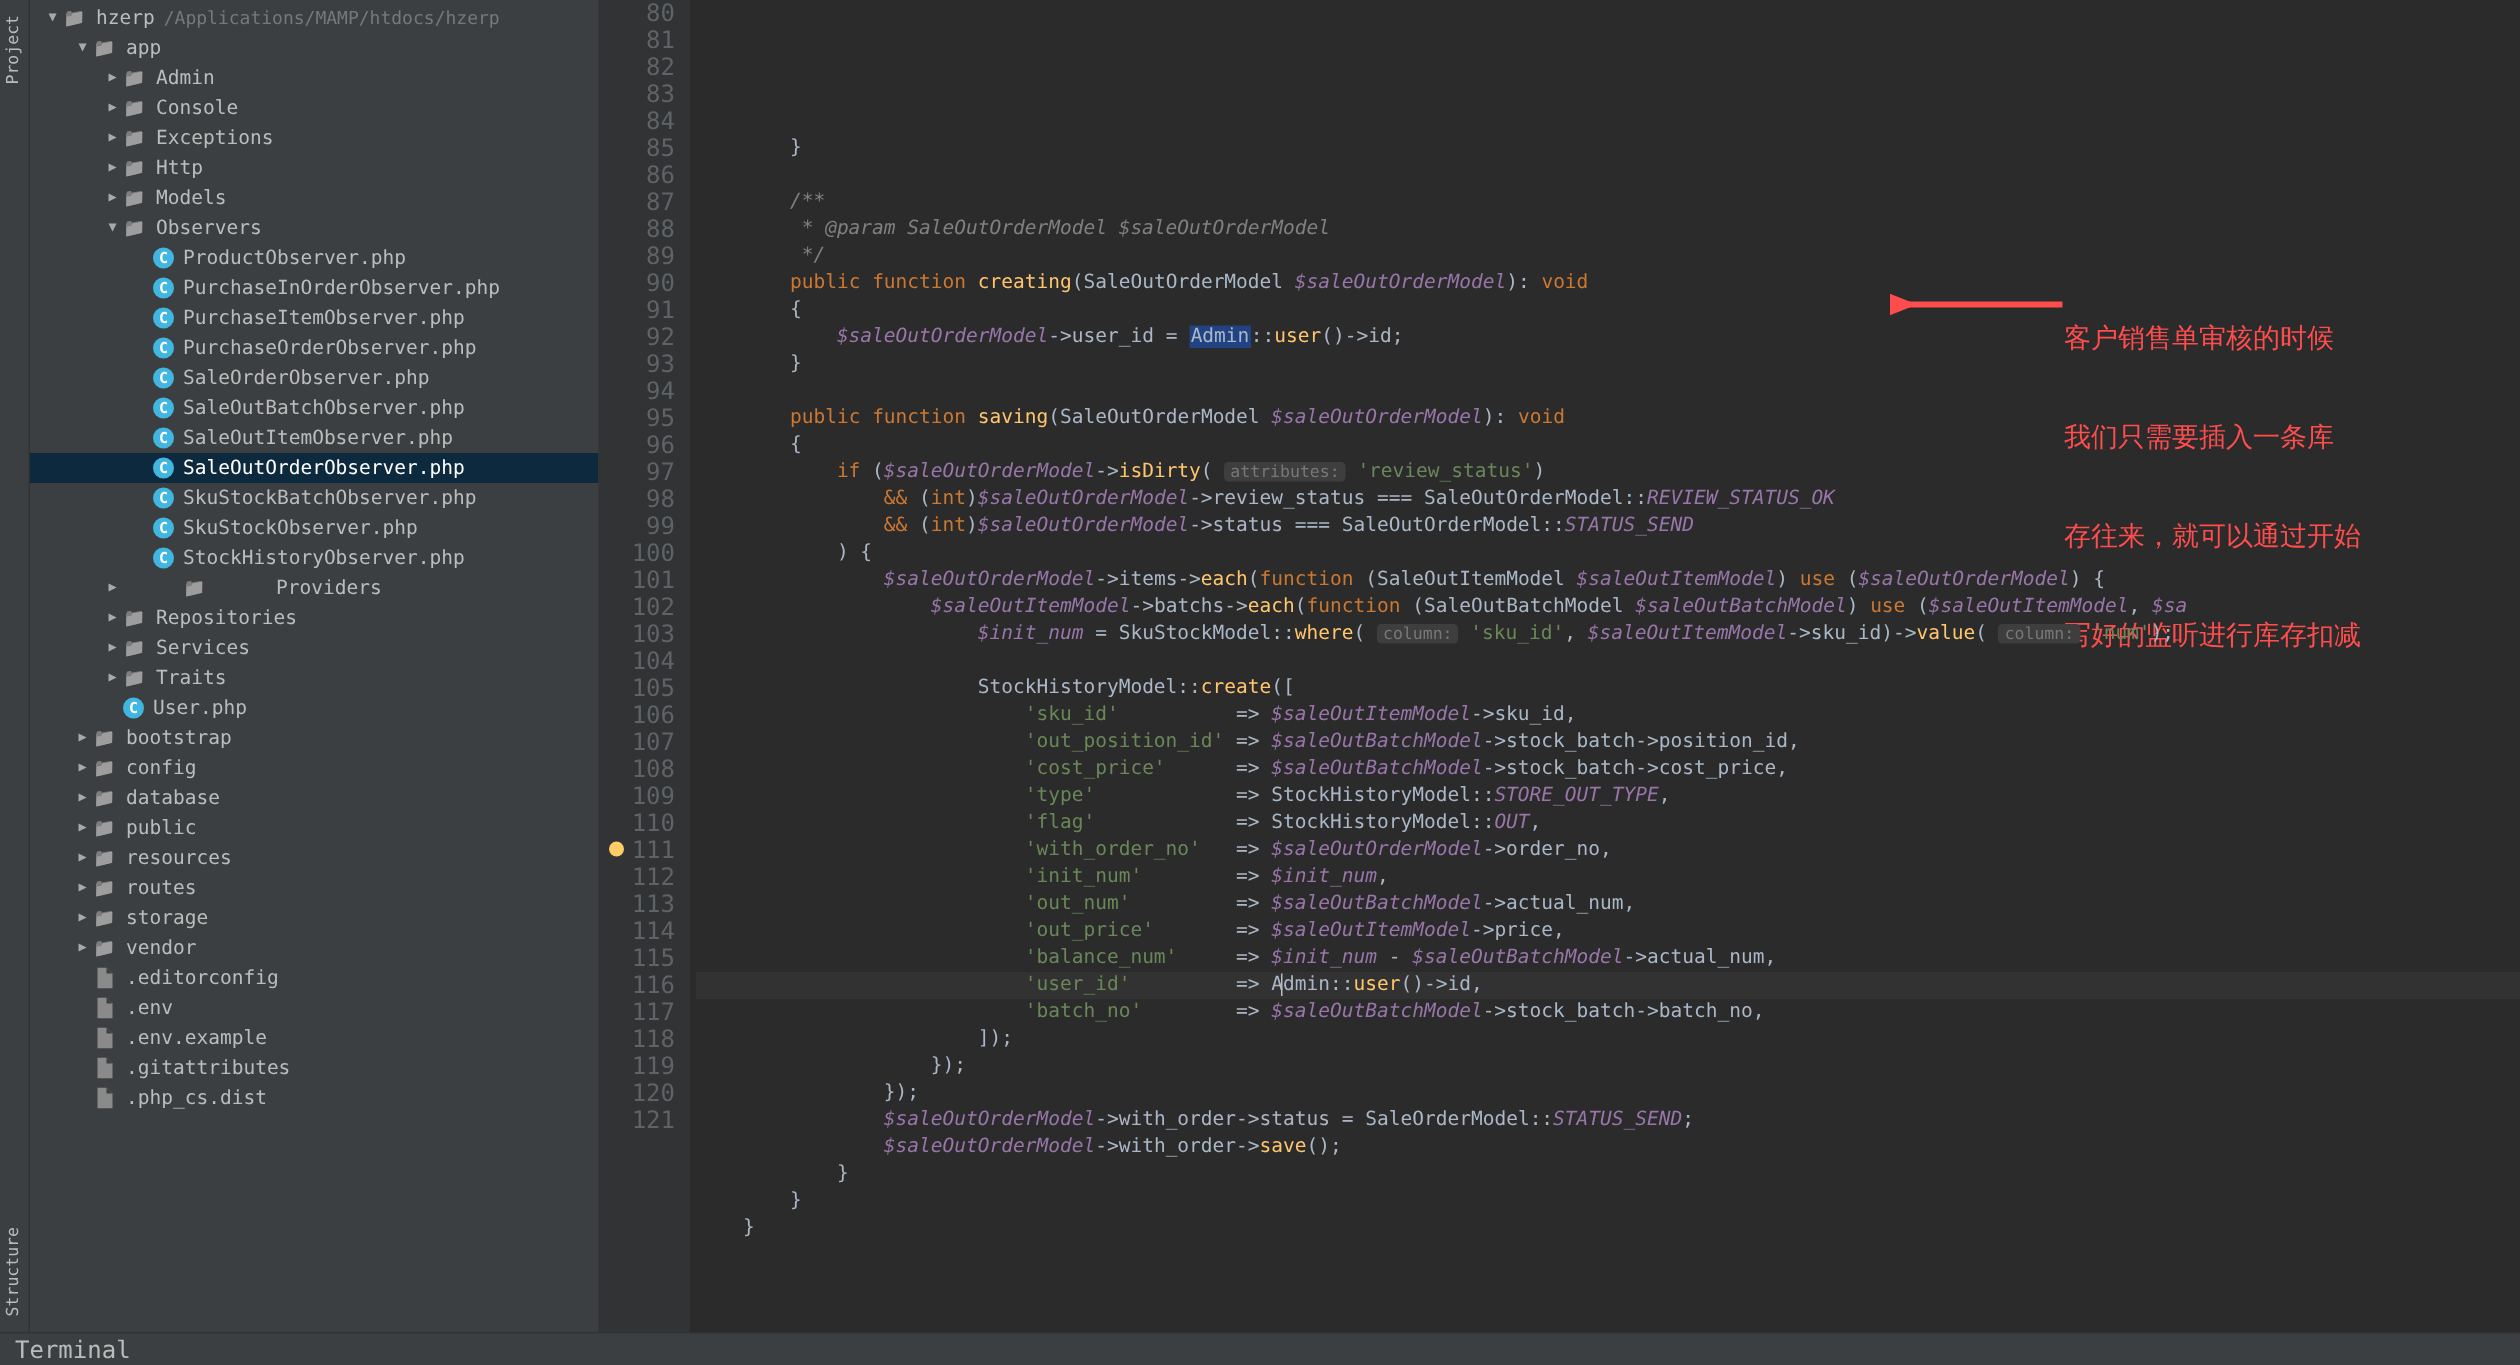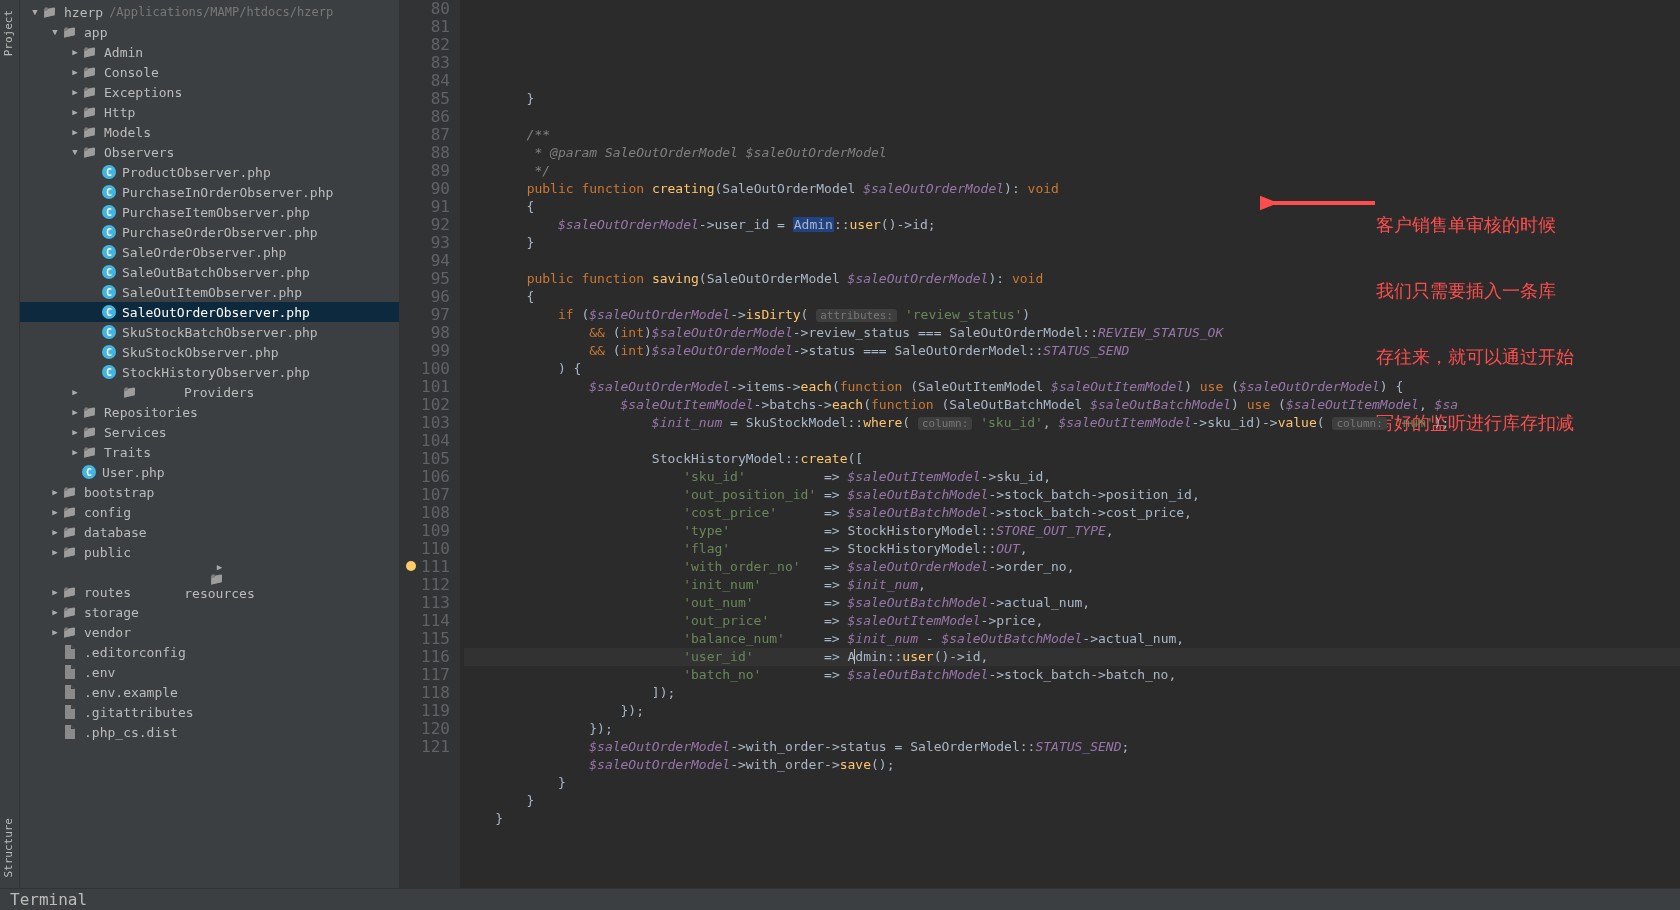"resources" div.tree-row { flex-direction: column -> none }
